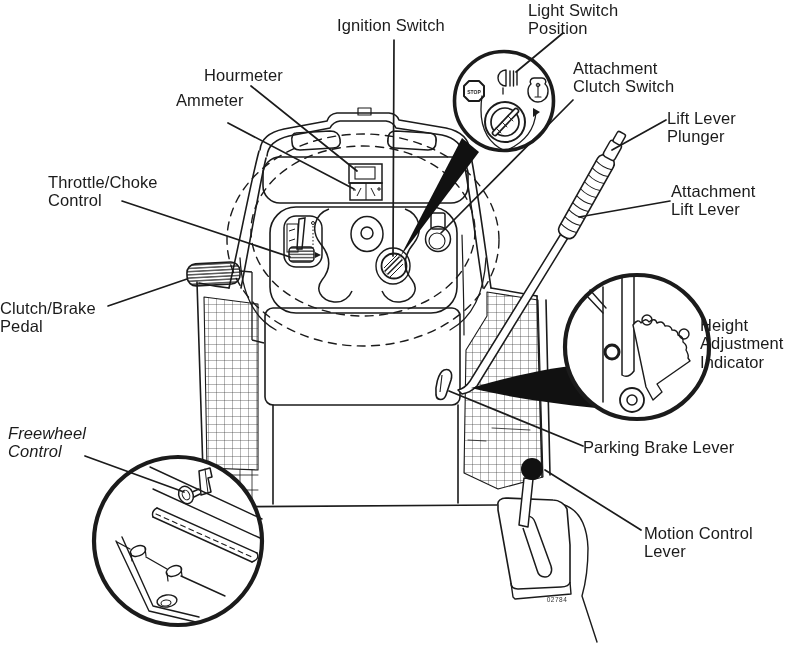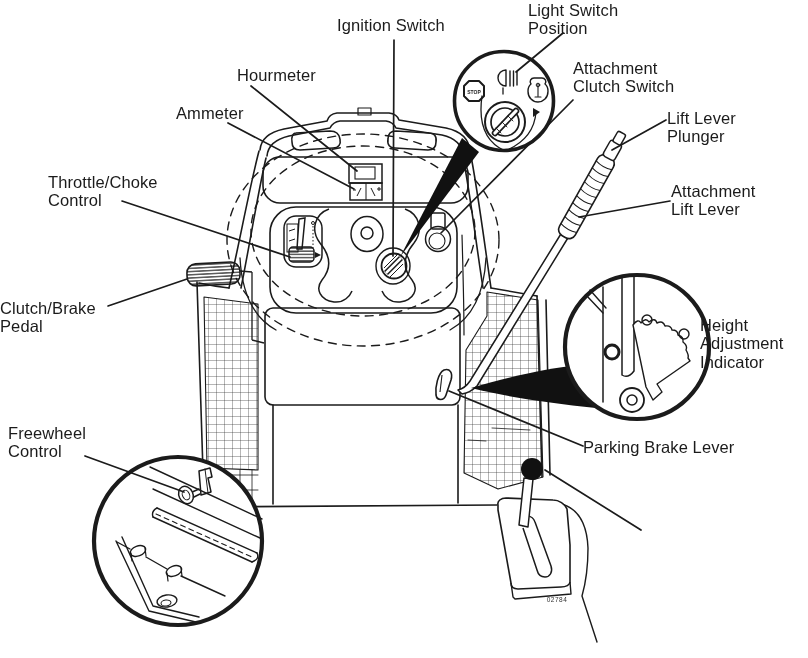"Hourmeter" div.lbl { margin-left: 33px -> none }
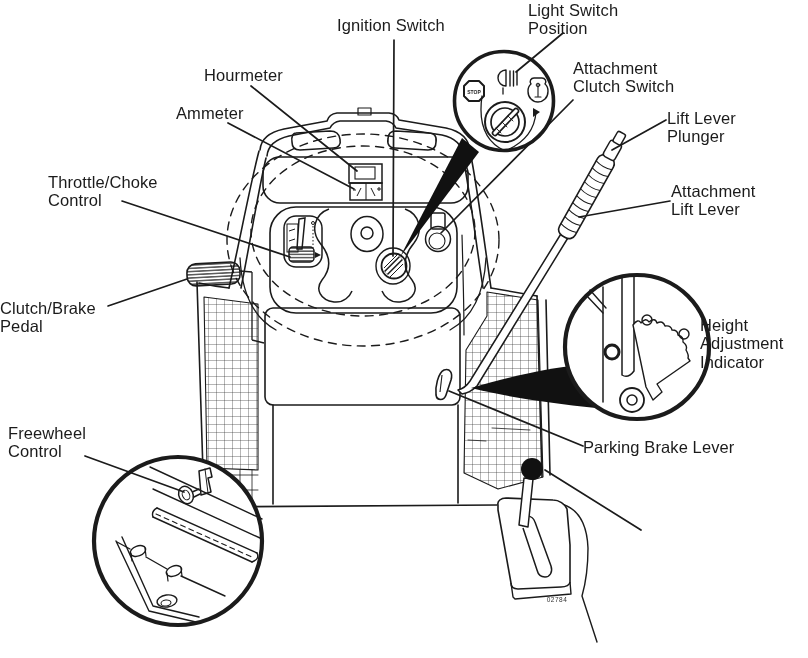"Ammeter" div.lbl { top: 104px -> 91px }
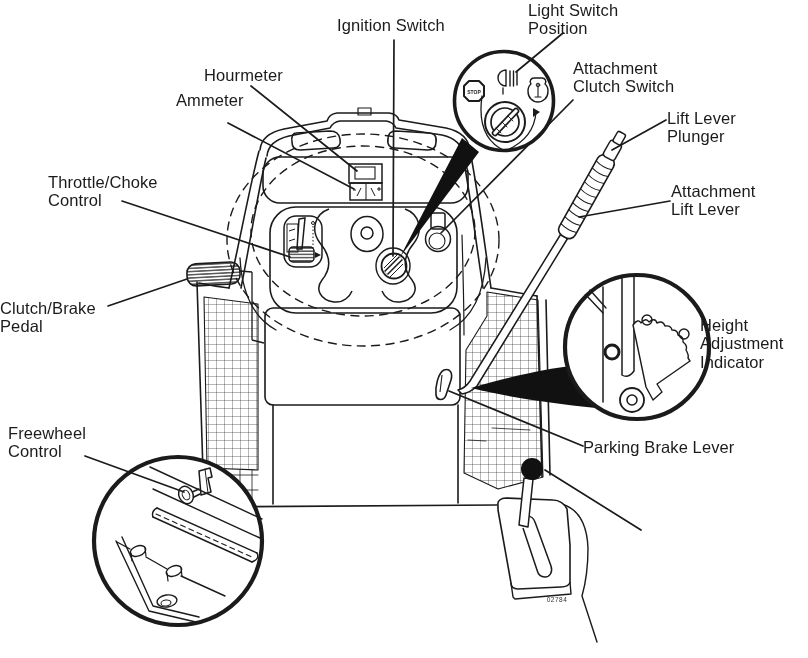"Freewheel" div.lbl { font-style: none -> italic }
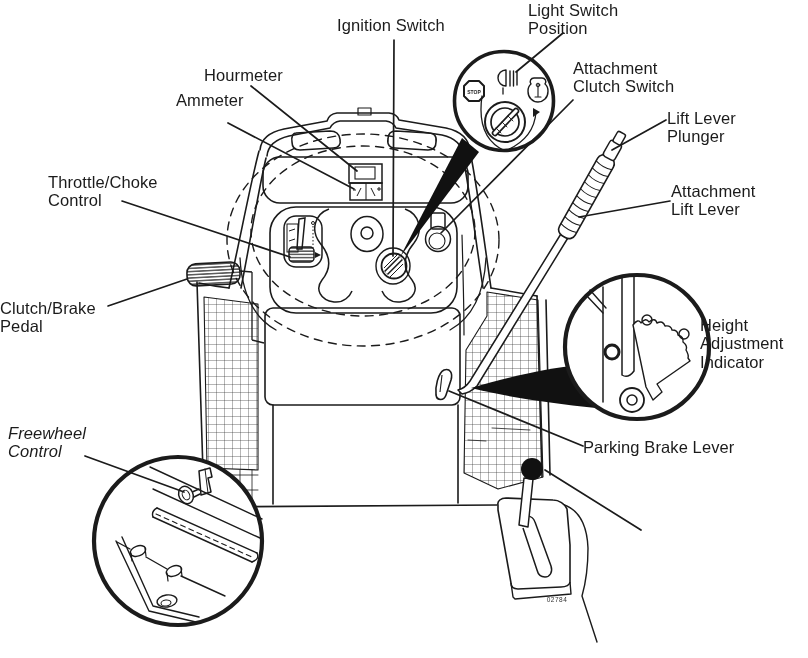"Motion Control" div.lbl { html: none -> <div>Motion Control Lever</div> }
